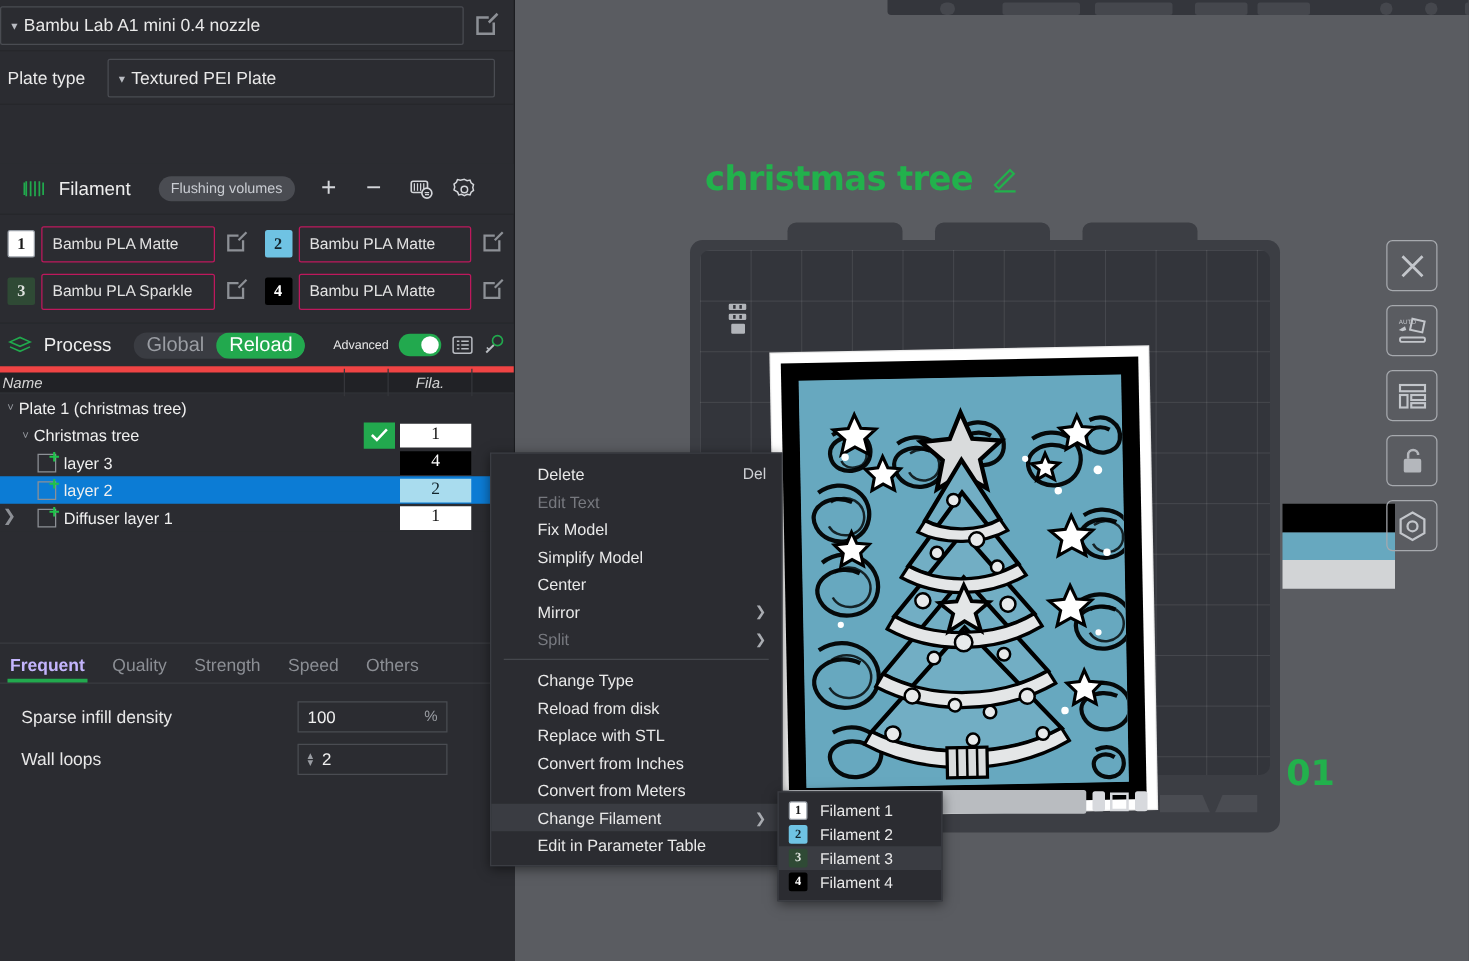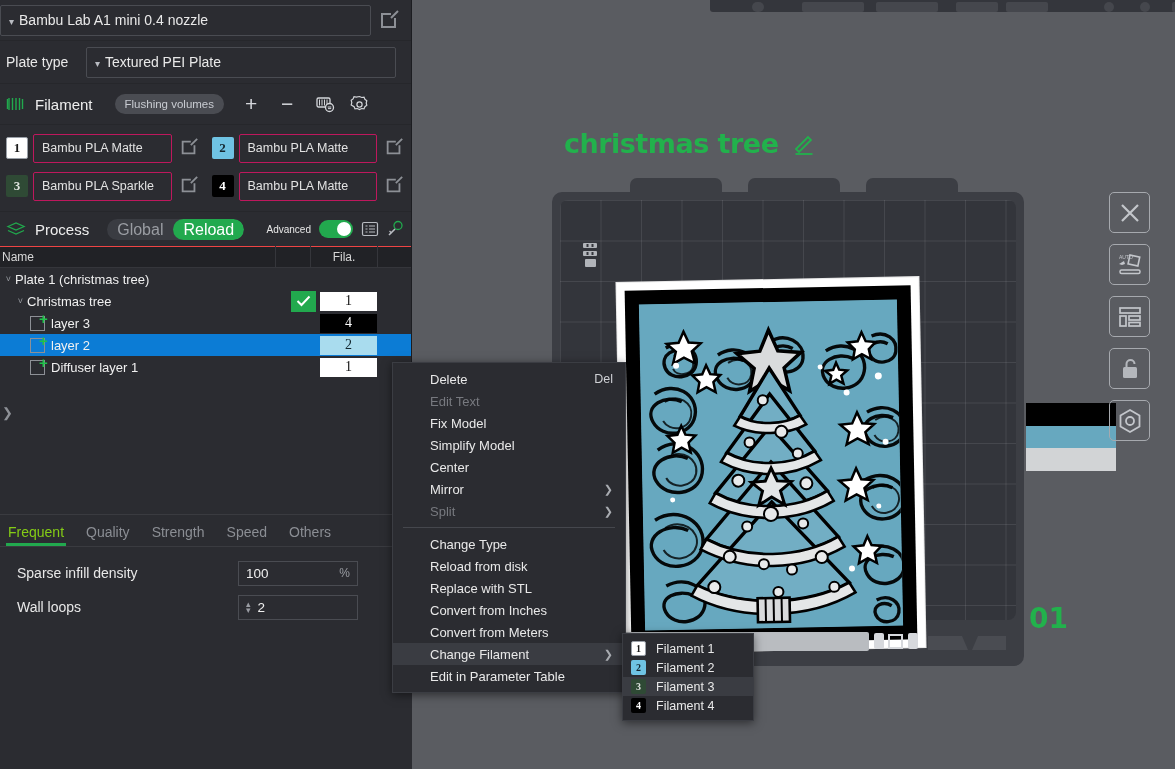"Filament" .filament-head { margin-top: none -> 47px; padding-left: 6px -> 18px }
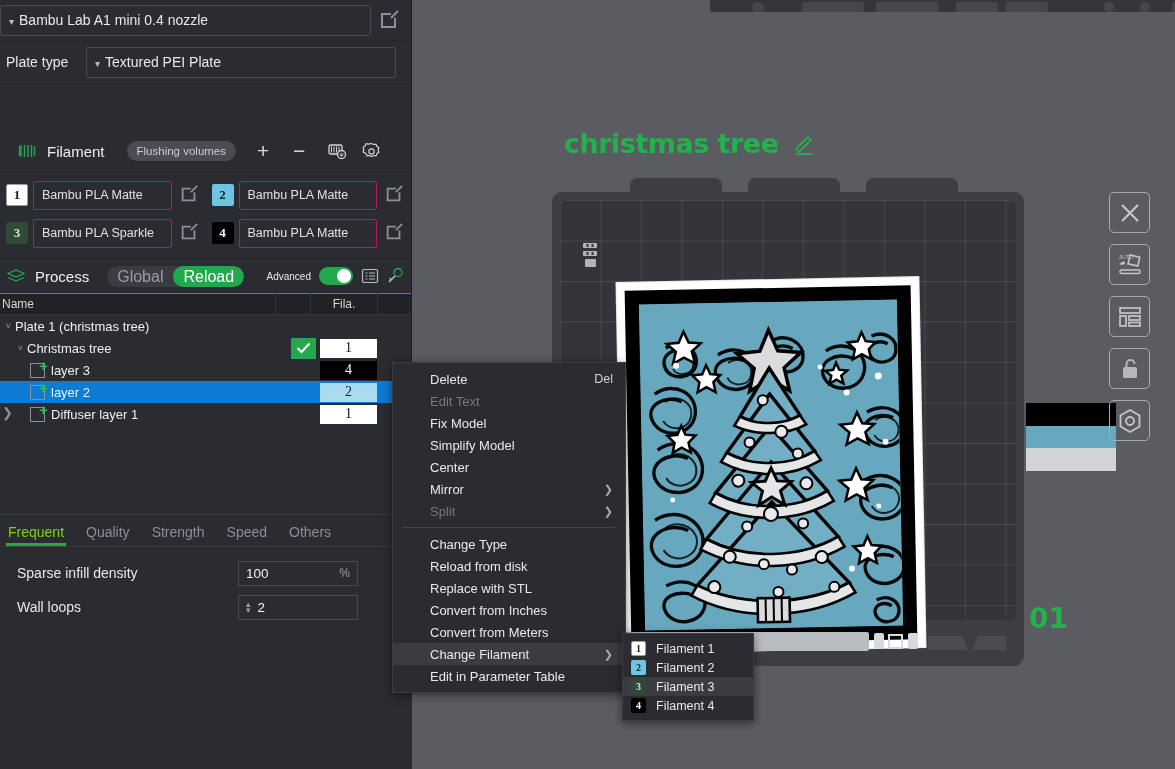"Name" .tbl-head { border-top: 1px solid #ef4444 -> 5px solid #ef4444; font-style: none -> italic }
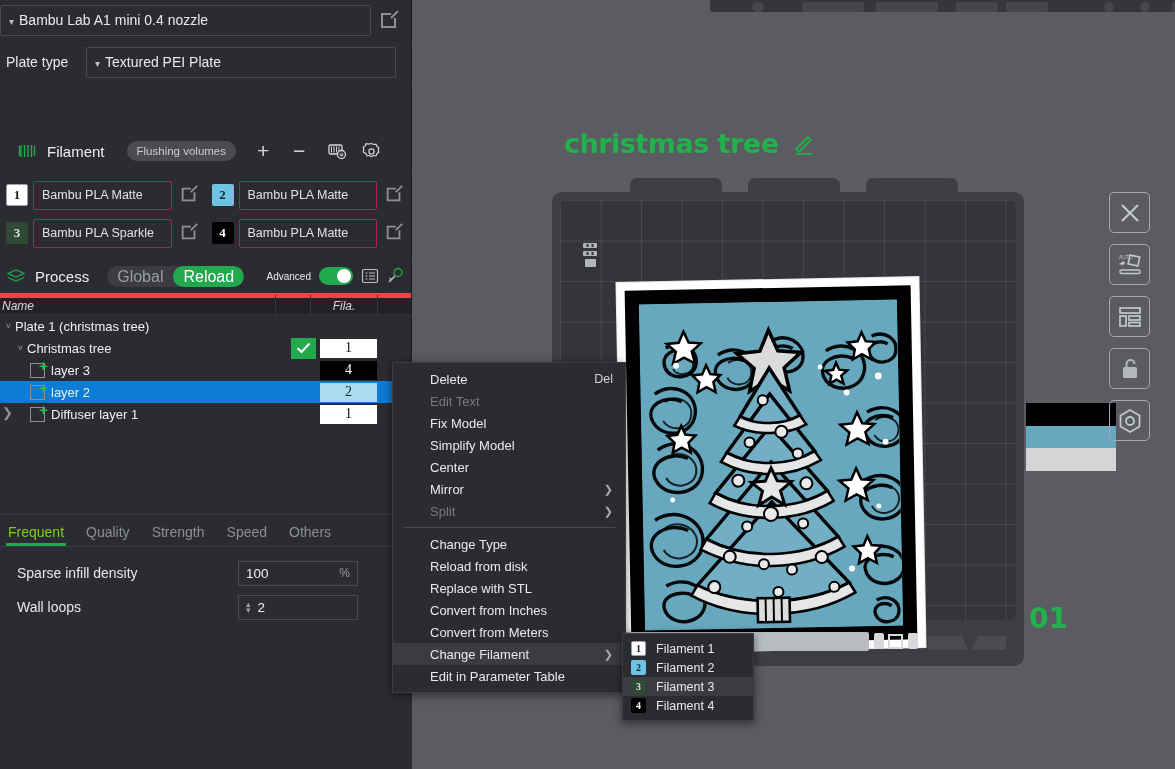"Frequent" .tab.active { color: #84cc16 -> #c4b5fd; font-weight: normal -> bold }
